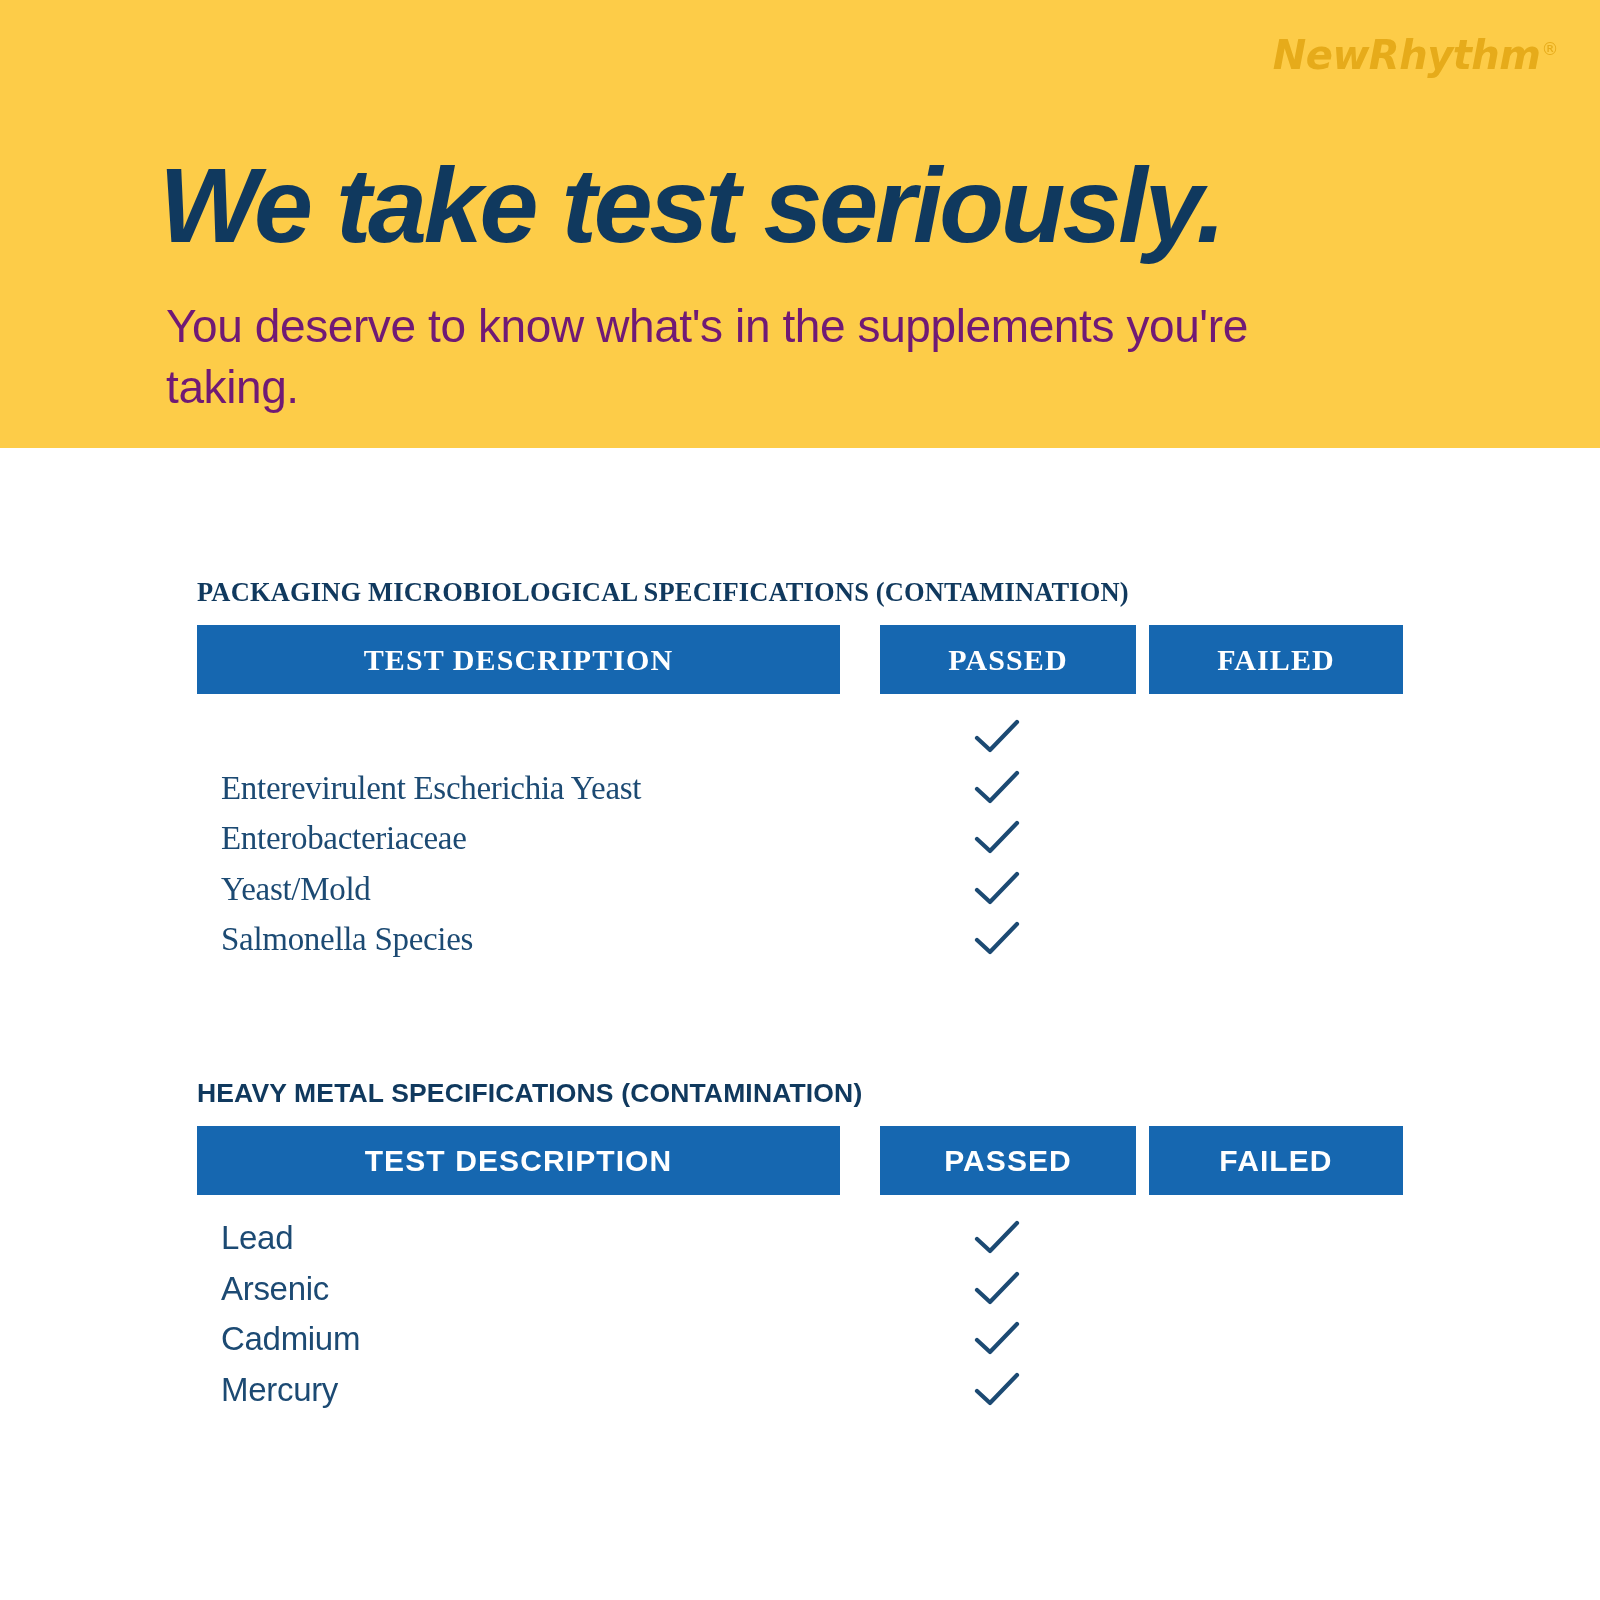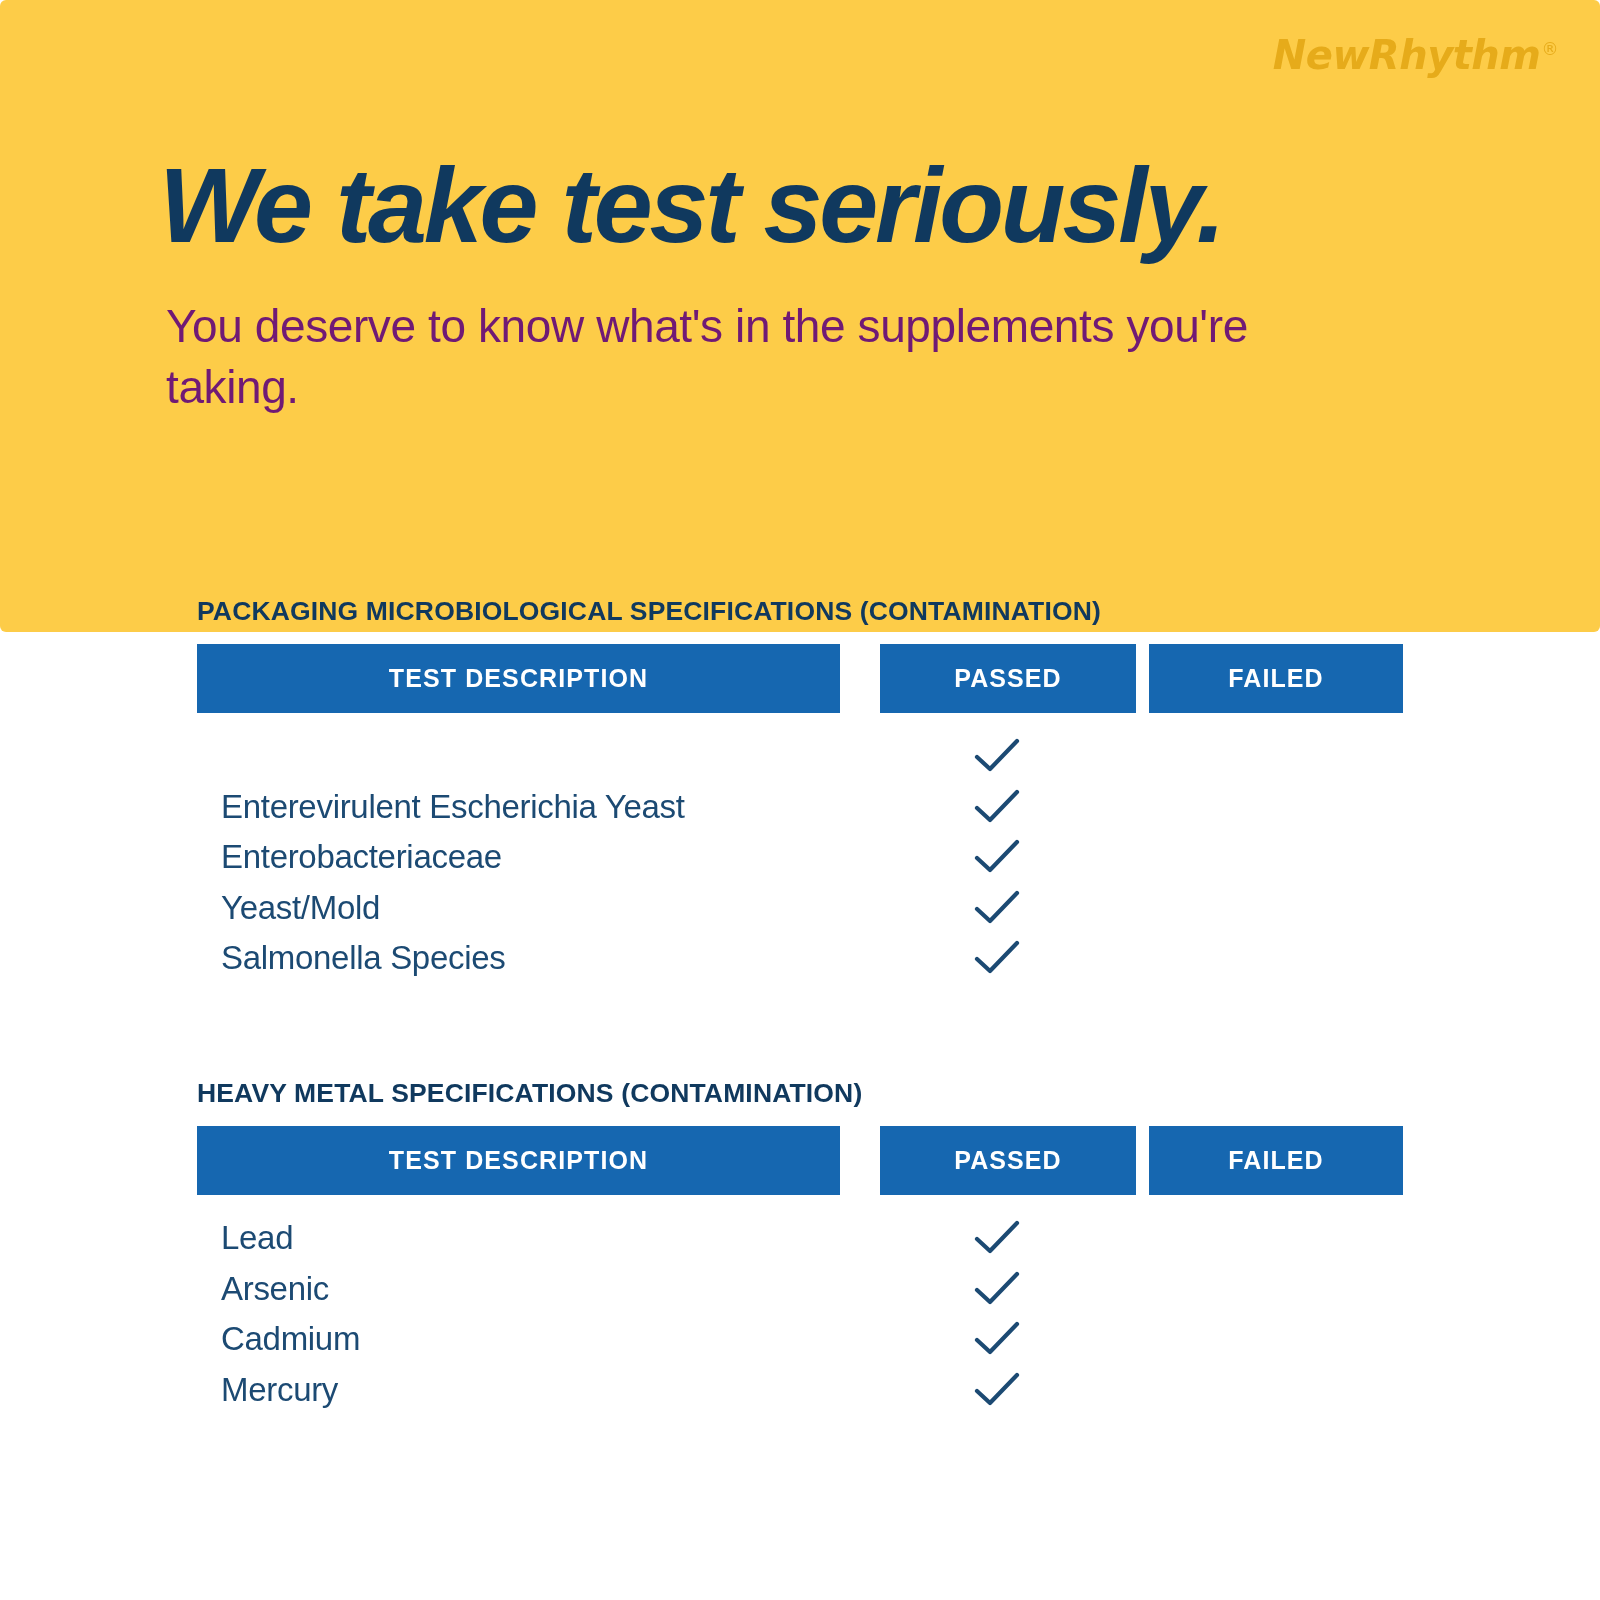"NewRhythm®" .hero { border-radius: 6px -> none; height: 632px -> 448px }
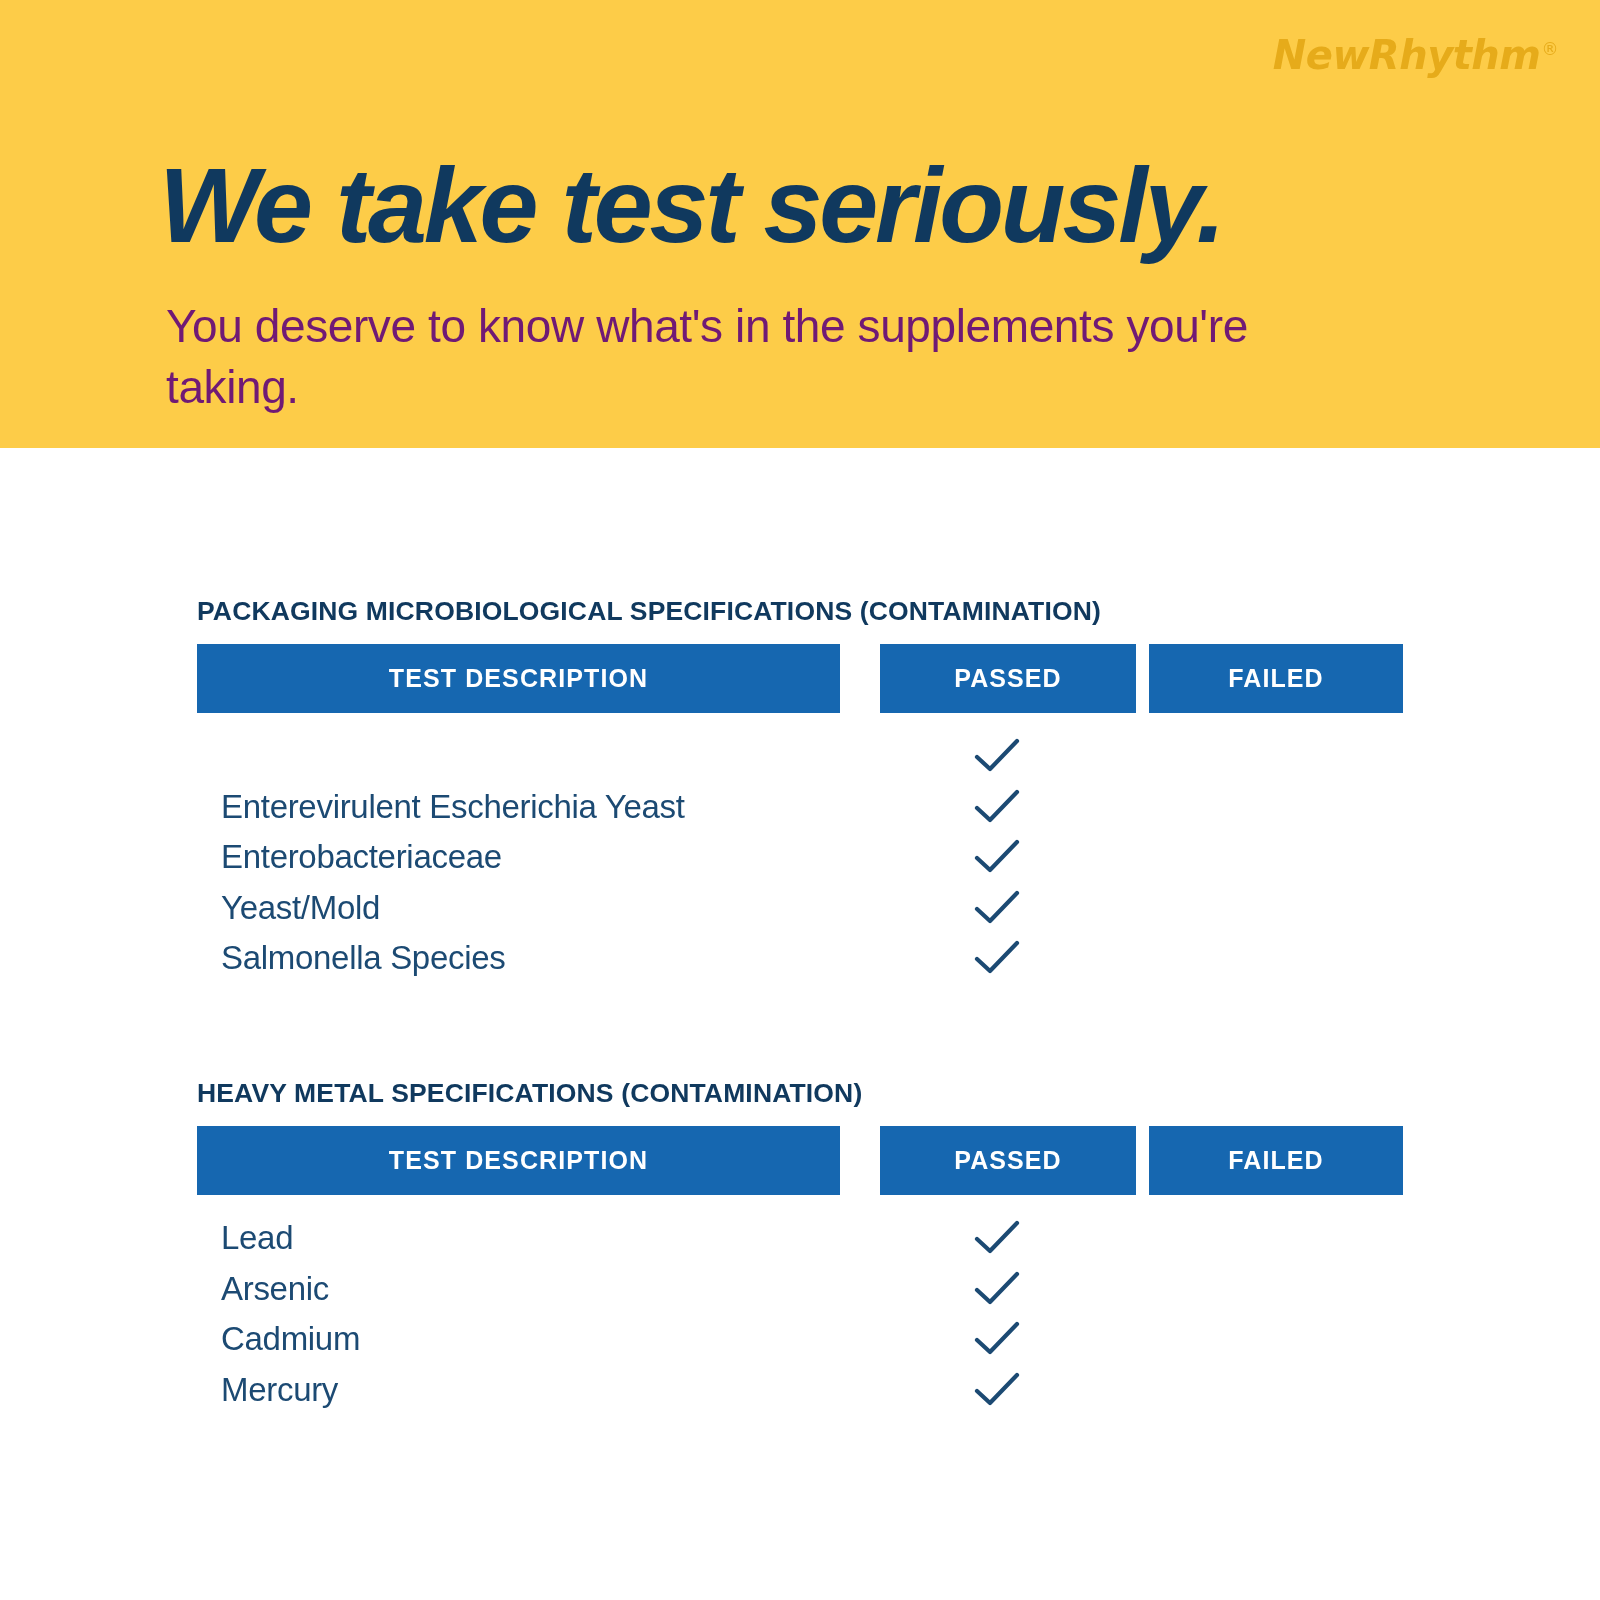"PACKAGING MICROBIOLOGICAL SPECIFICATIONS" #section-micro { font-family: none -> Liberation Serif, serif; top: 596px -> 577px }
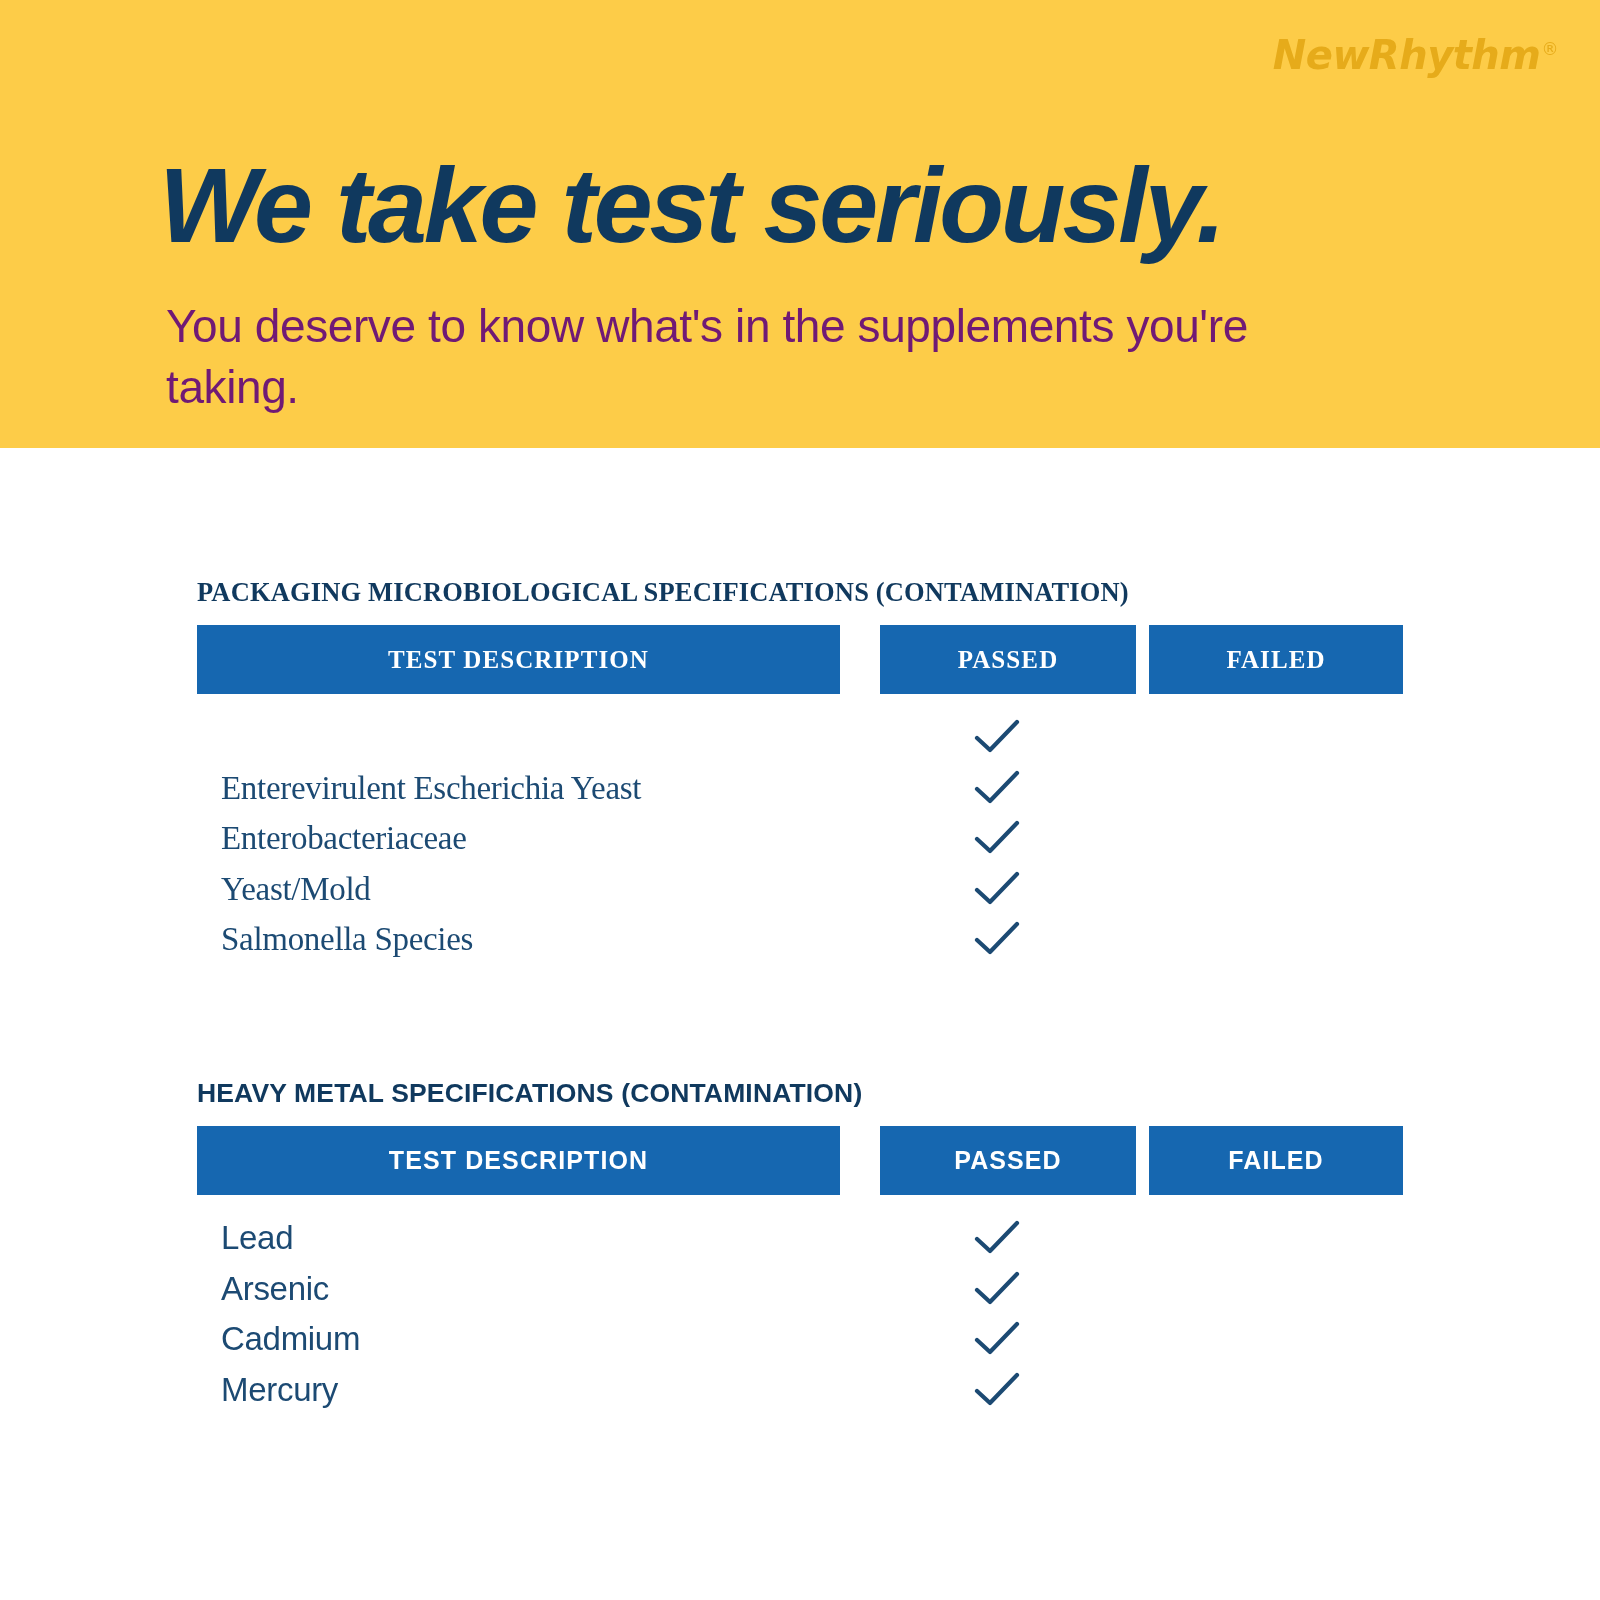"TEST DESCRIPTION" .hcell { font-size: 25px -> 30px }
